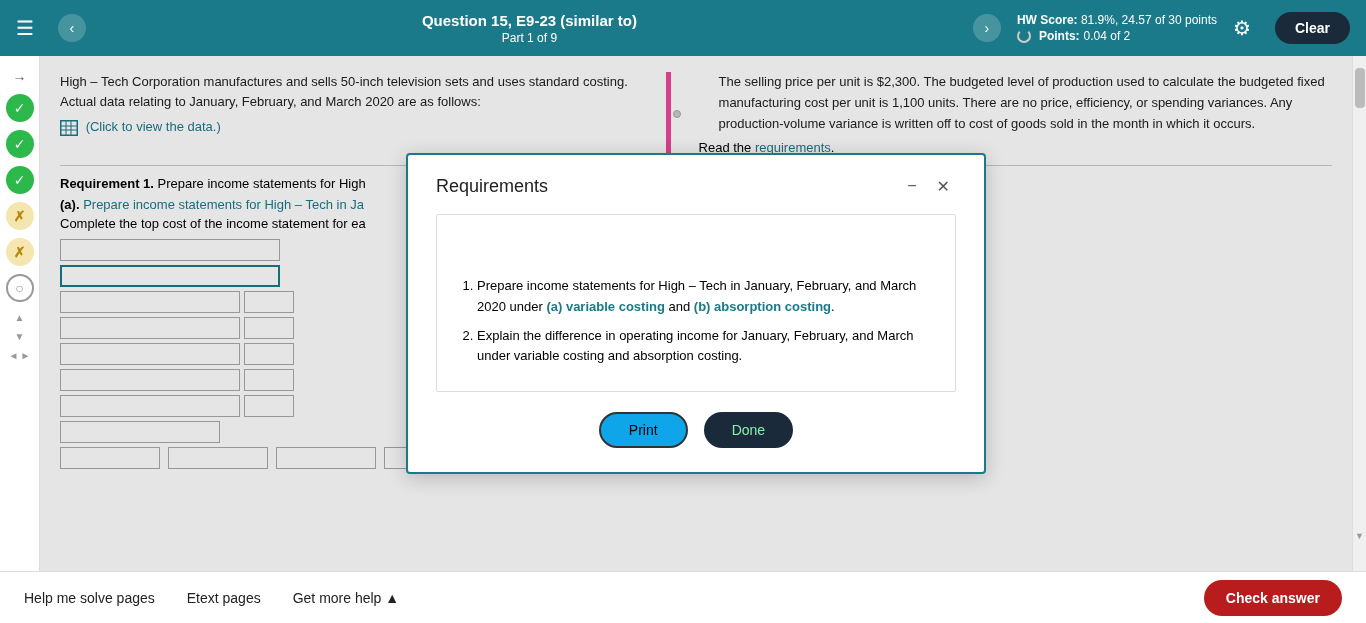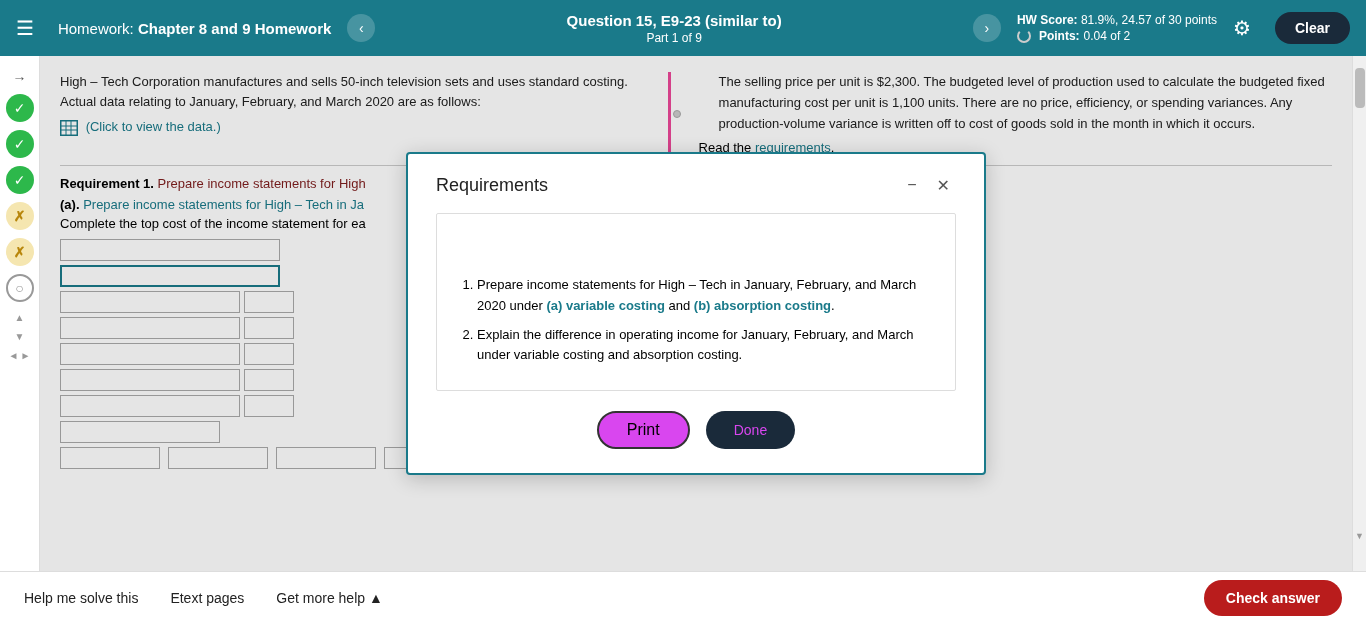"Homework: Chapter 8 and 9" span { html: <span> <span>Homework:</span> <strong>Chapter 8 and 9 Homework</strong> </span> -> none }
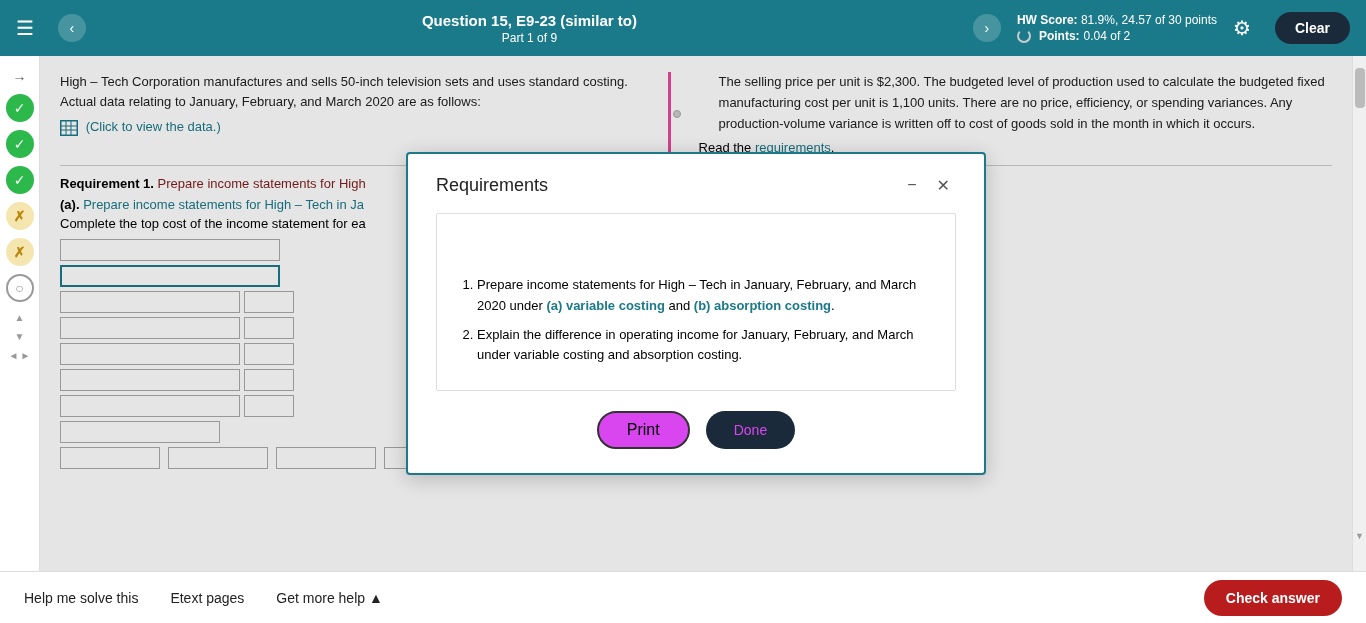"High – Tech Corporation manufactures" .col-left { border-right: 3px solid #ec4899 -> 5px solid #ec4899 }
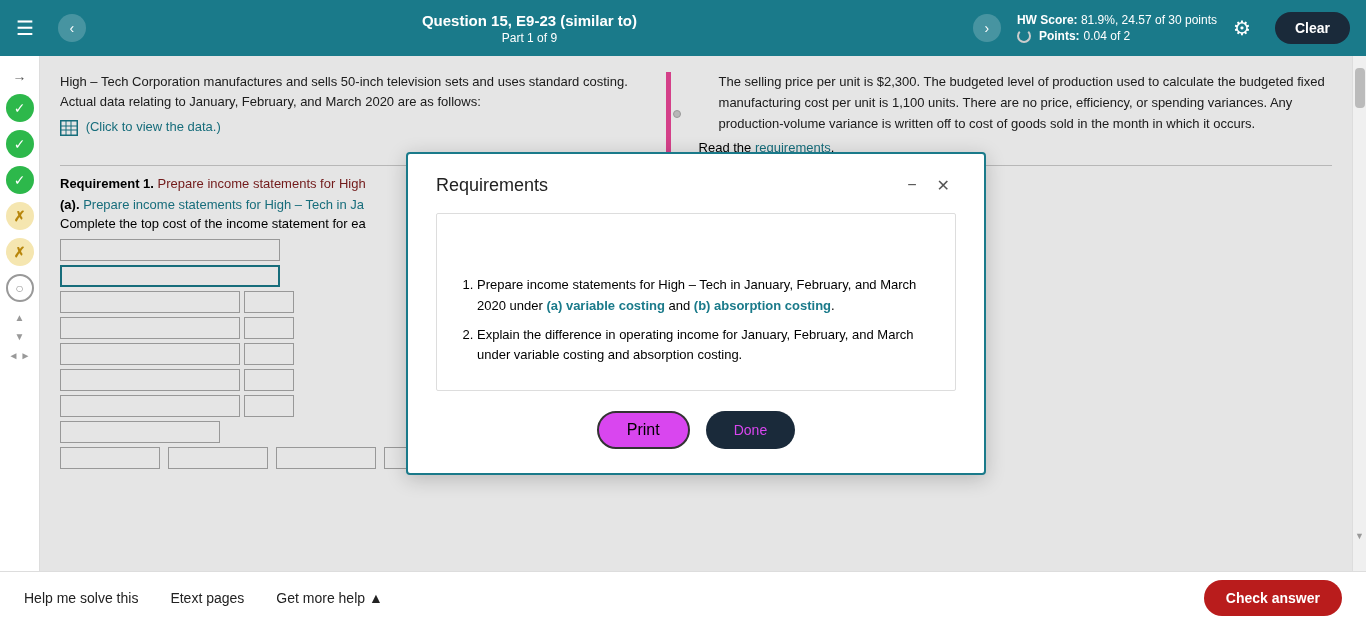"Prepare income statements for High" span { color: #7f1d1d -> #000000 }
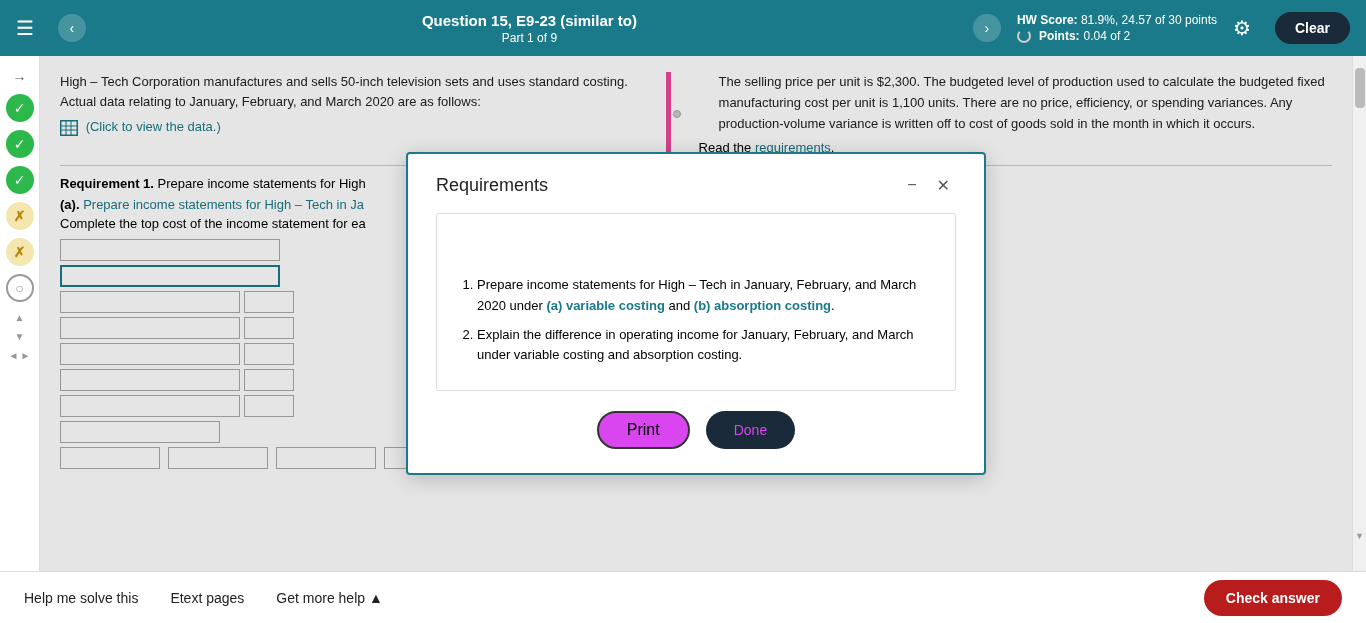"Print" .btn-print { background: #d946ef -> #0ea5e9; font-size: 16px -> 14px }
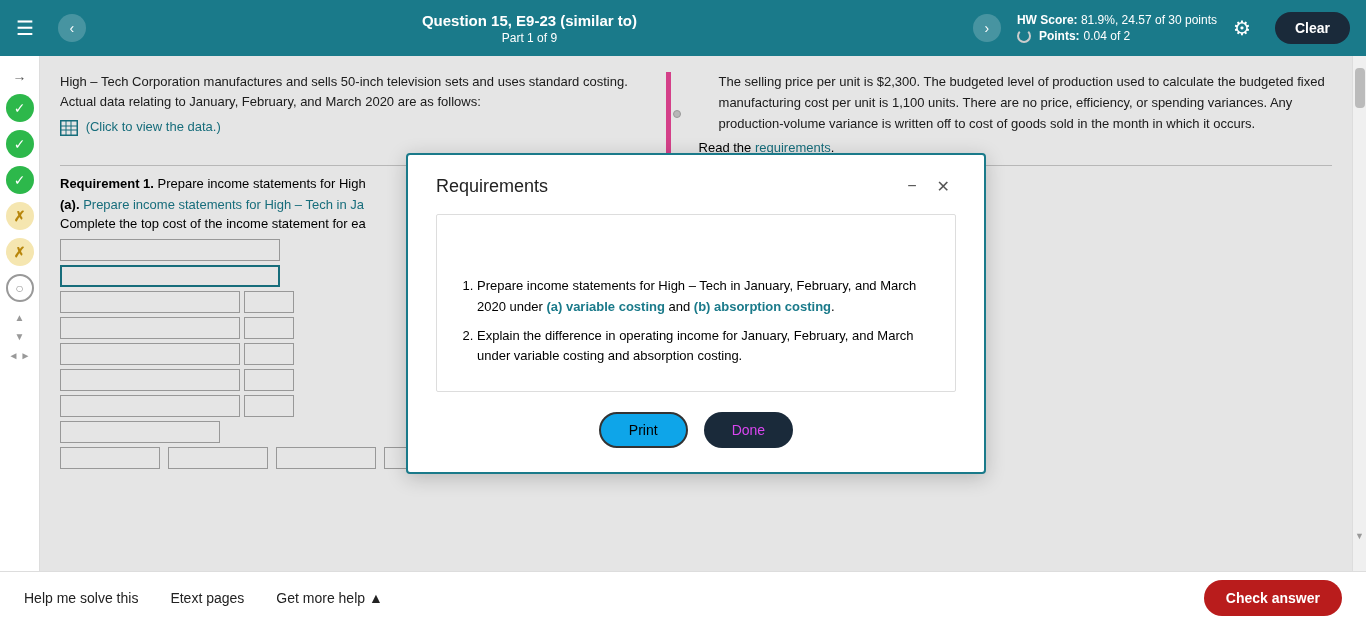"Done" .btn-done { color: #d946ef -> #86efac }
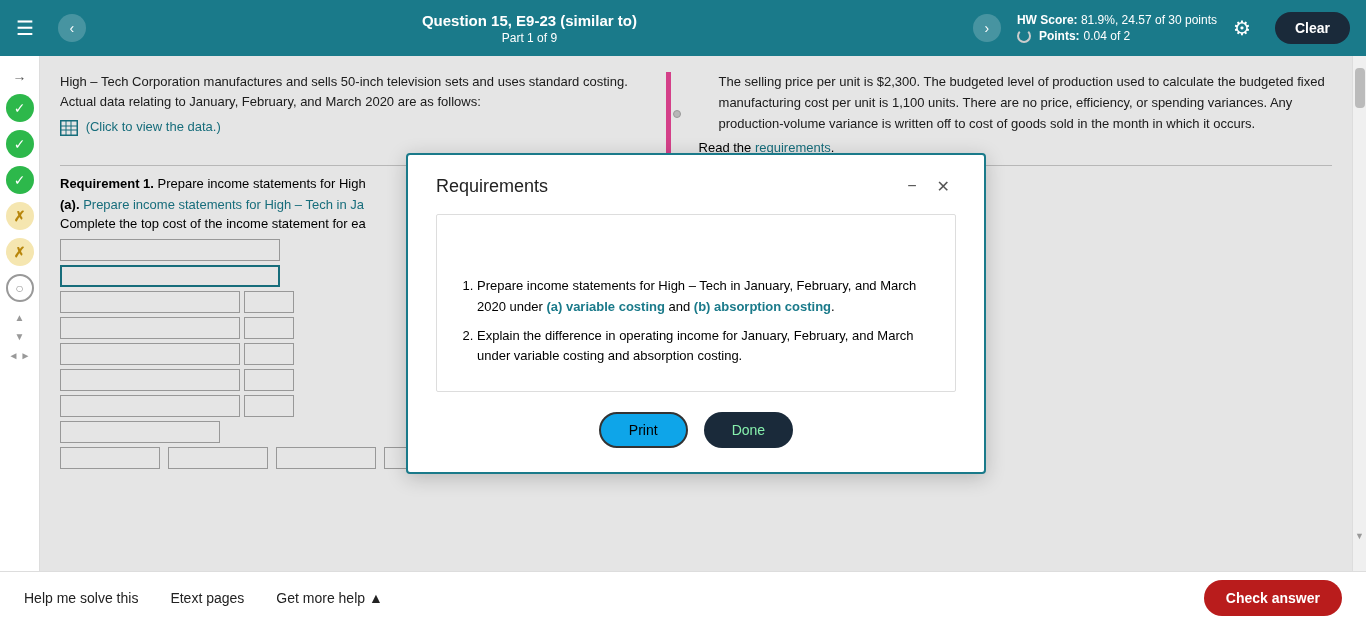"Help me solve this" a.bottom-link { text: this -> pages }
